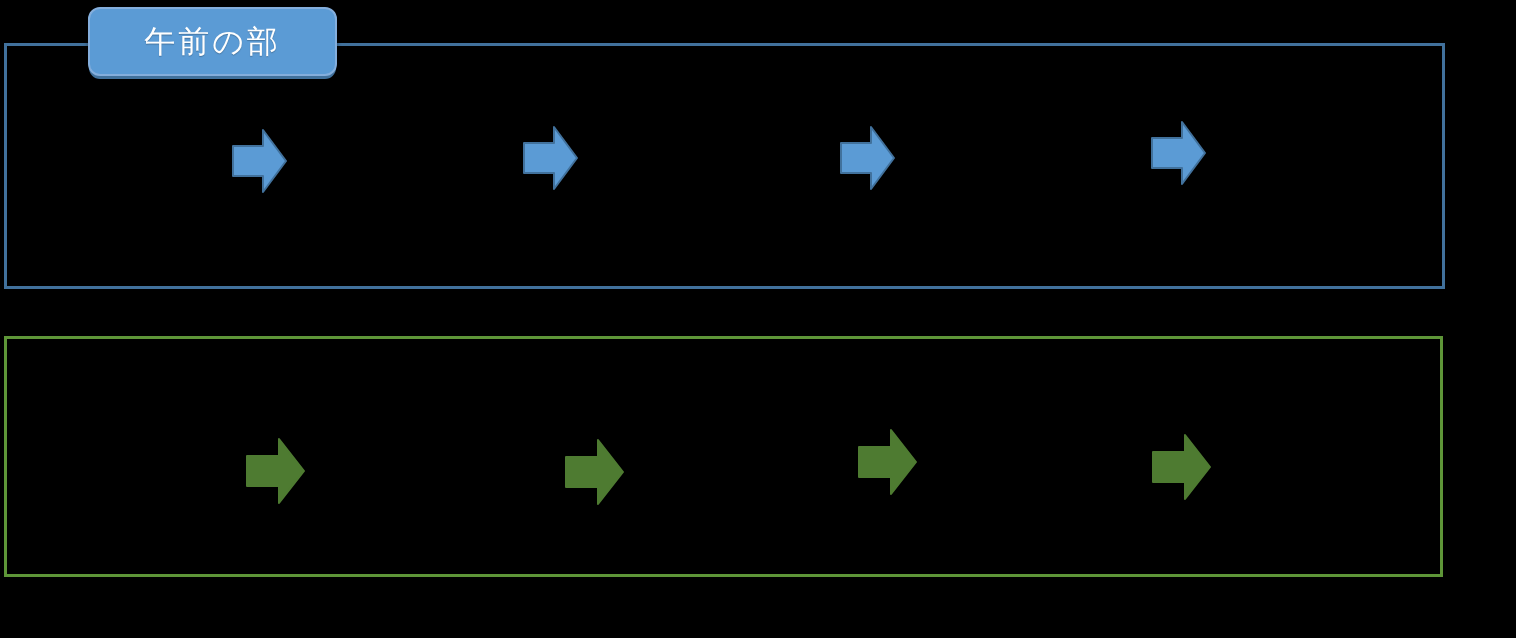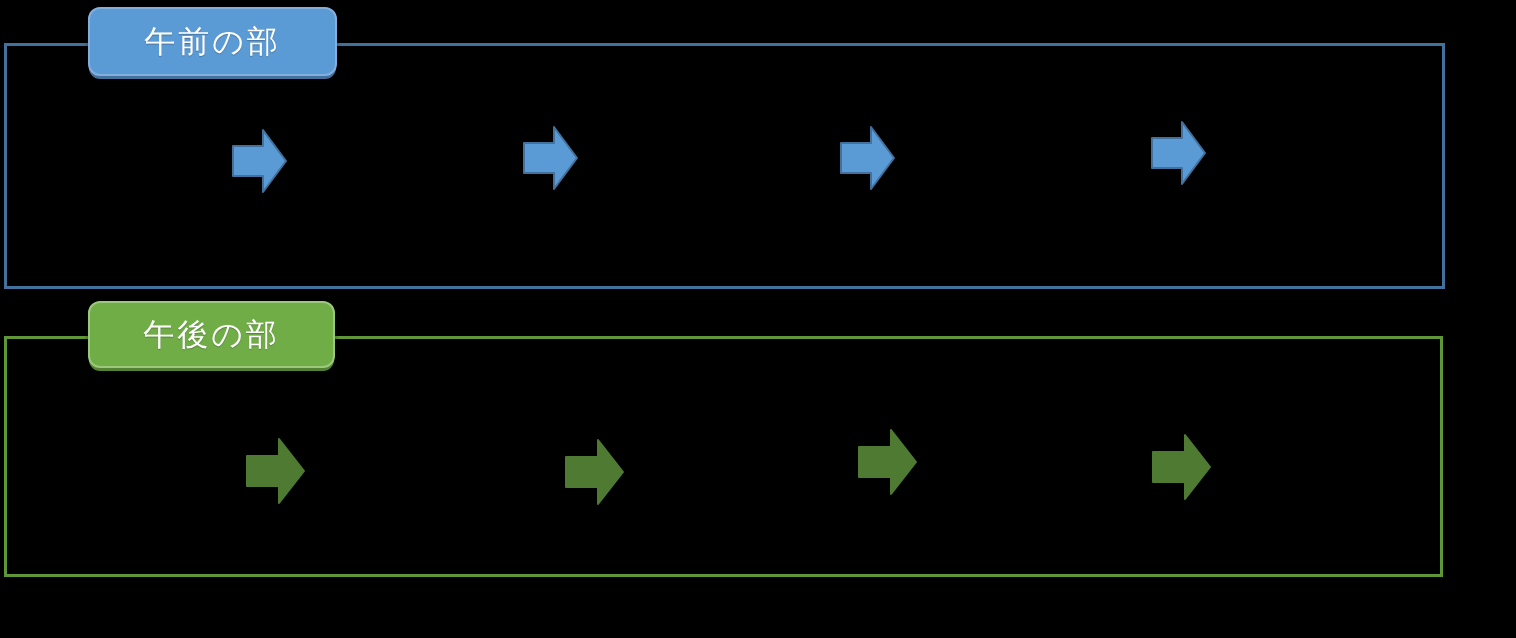"午後の部" div.section-label { html: <div> <span>午後の部</span> </div> -> none }
